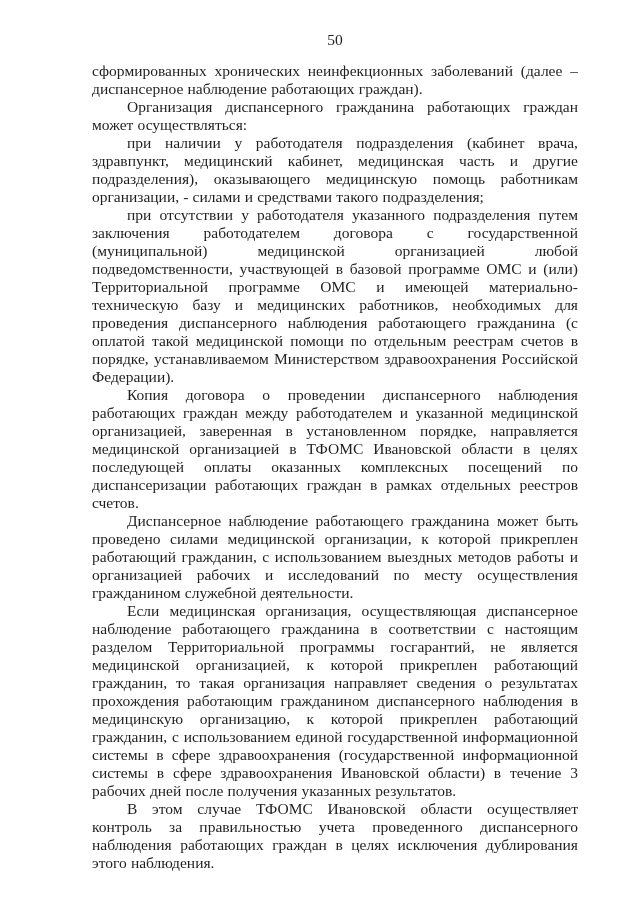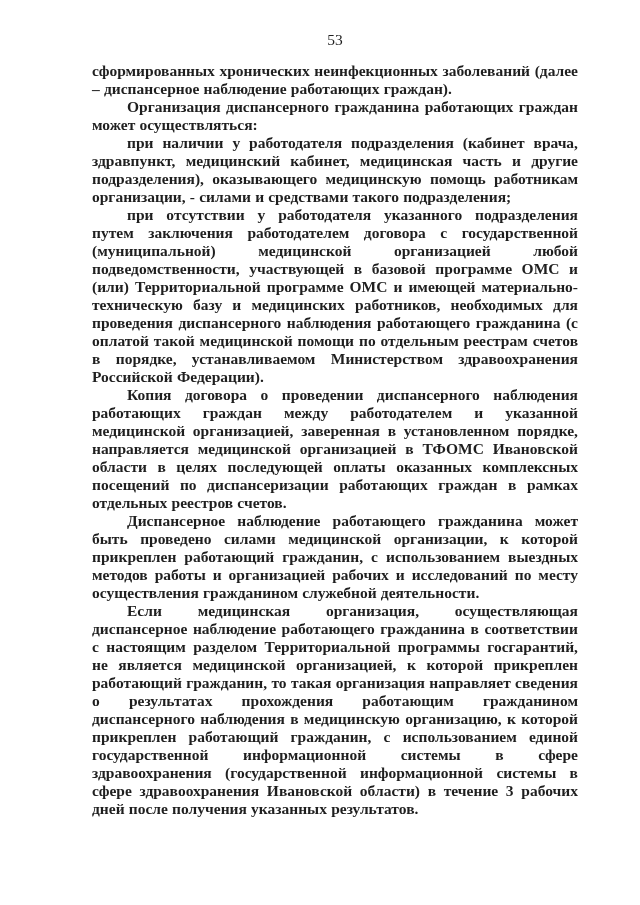"53" div.page-number { text: 53 -> 50 }
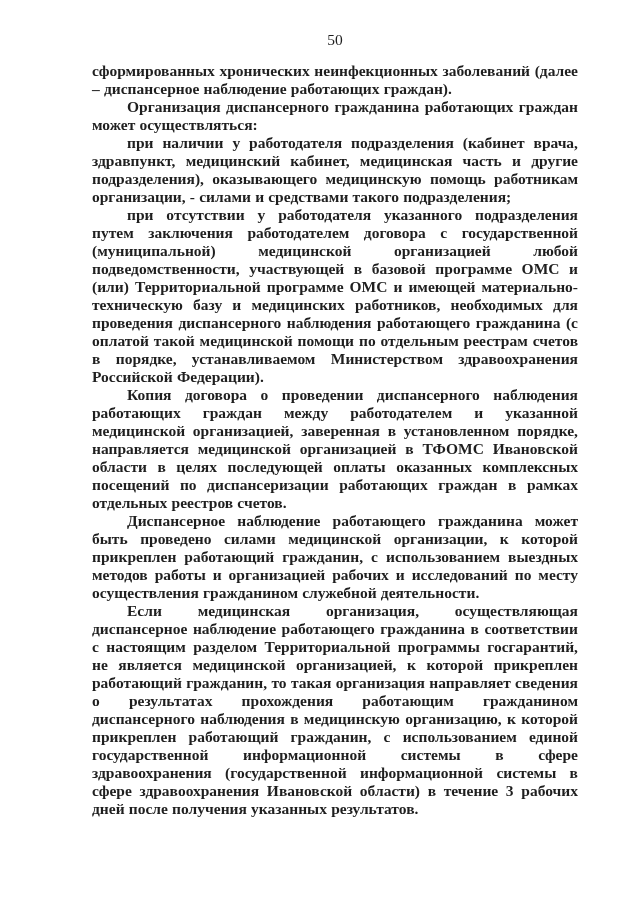"сформированных хронических" .doc-body p.para { font-weight: bold -> none }
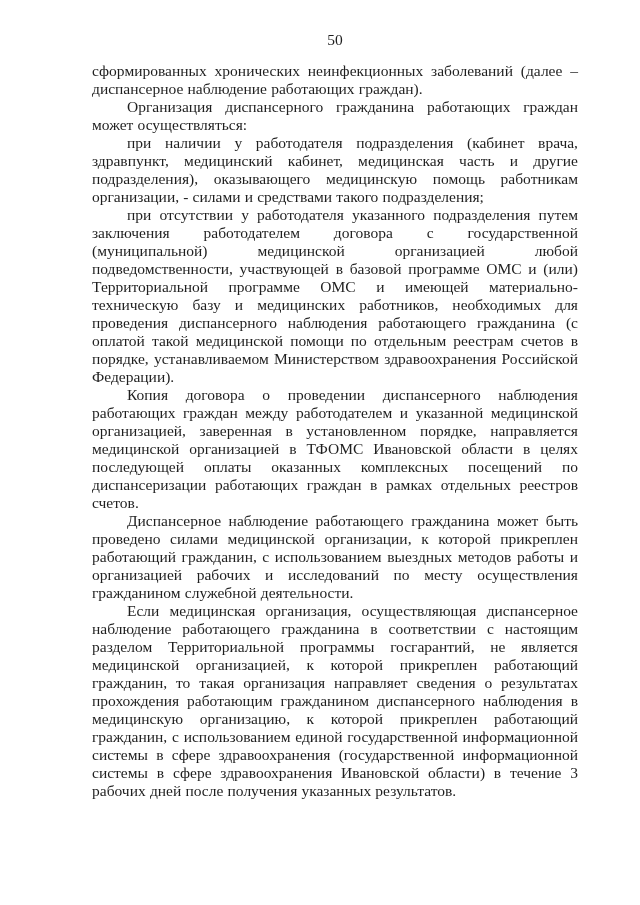"В этом случае ТФОМС Ивановской" p.para { html: none -> <p>В этом случае ТФОМС Ивановской области осуществляет контроль за правильностью учета проведенного диспансерного наблюдения работающих граждан в целях исключения дублирования этого наблюдения.</p> }
